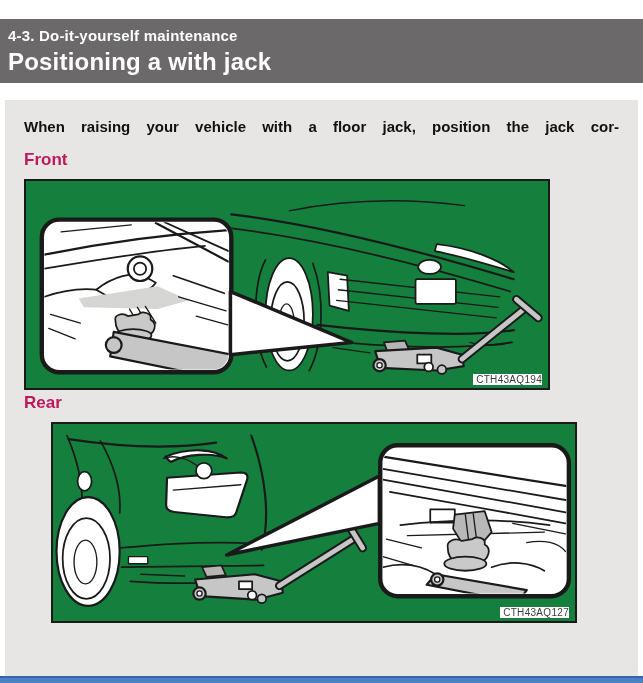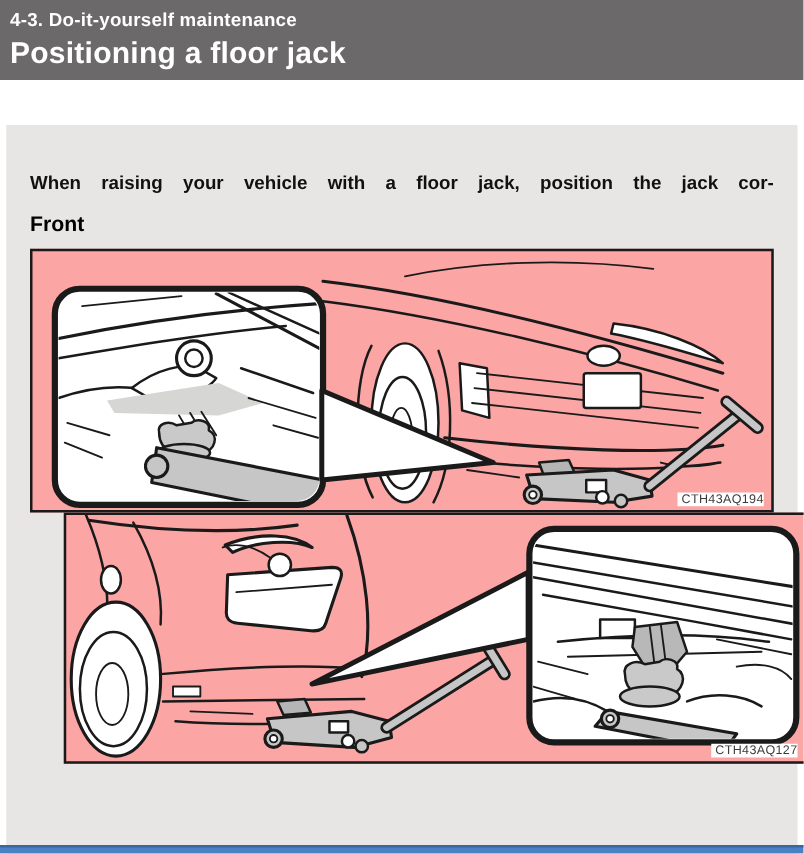"4-3. Do-it-yourself maintenance" .hdr { margin-top: none -> 19px }
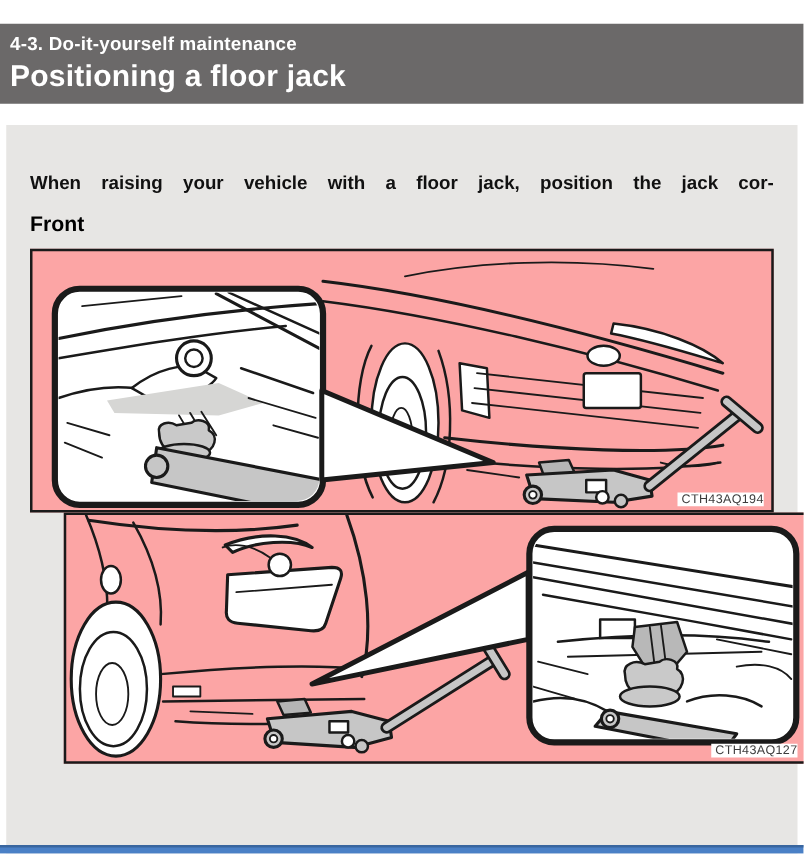"Positioning a floor jack" div.hdr-title { text: floor -> with }
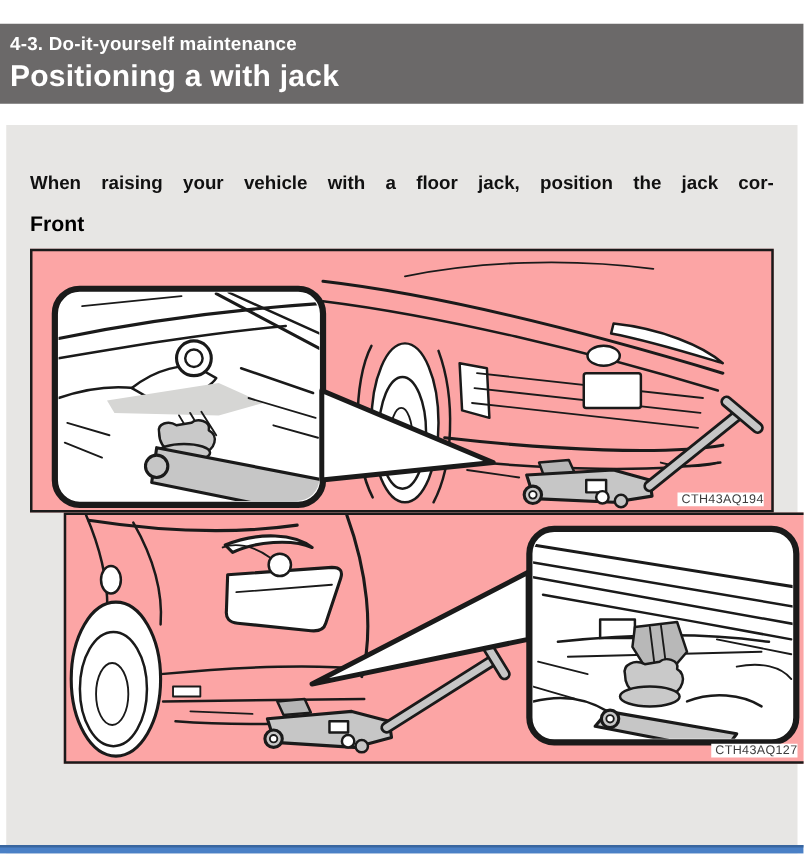"When raising your vehicle with" .intro-line { margin-top: 20px -> none }
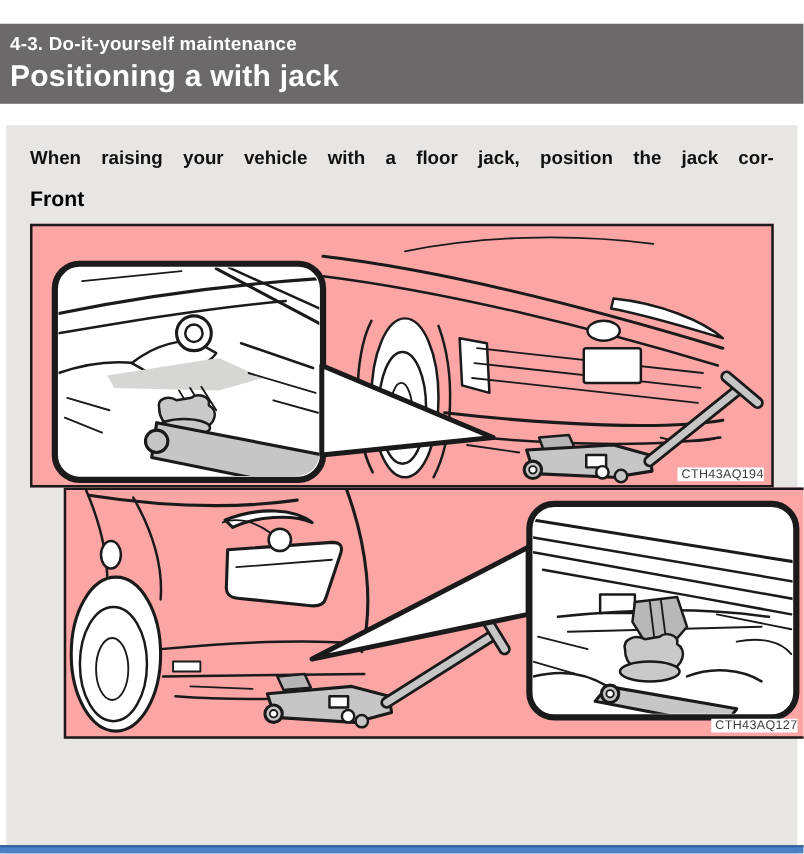"Front" .fig-heading { color: #000000 -> #be185d }
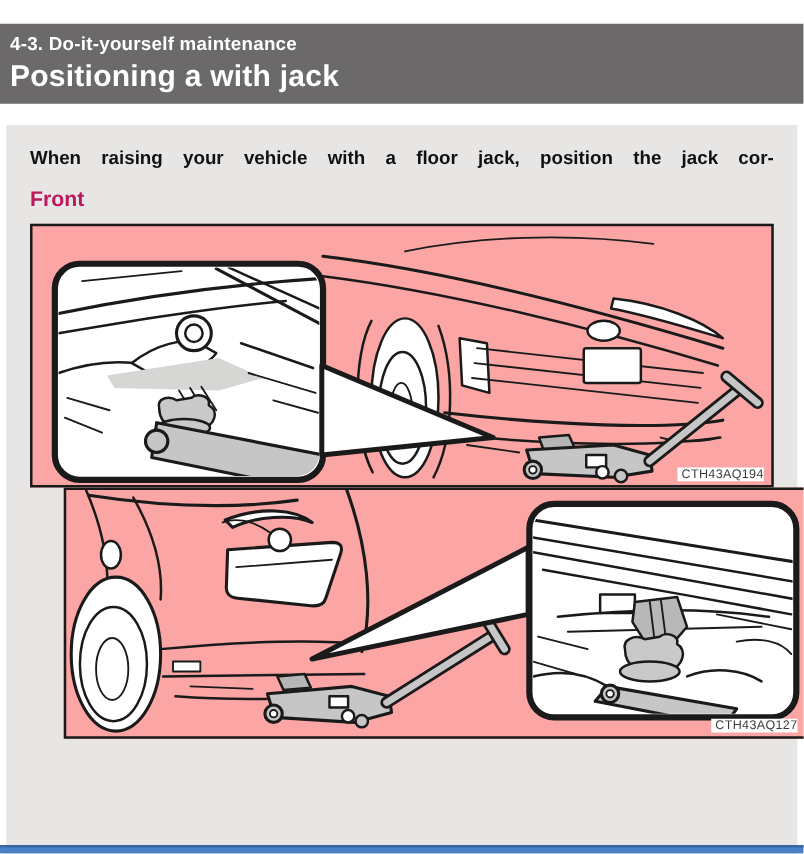"CTH43AQ194" .fig-box { background: #fca5a5 -> #15803d; width: 595px -> 526px }
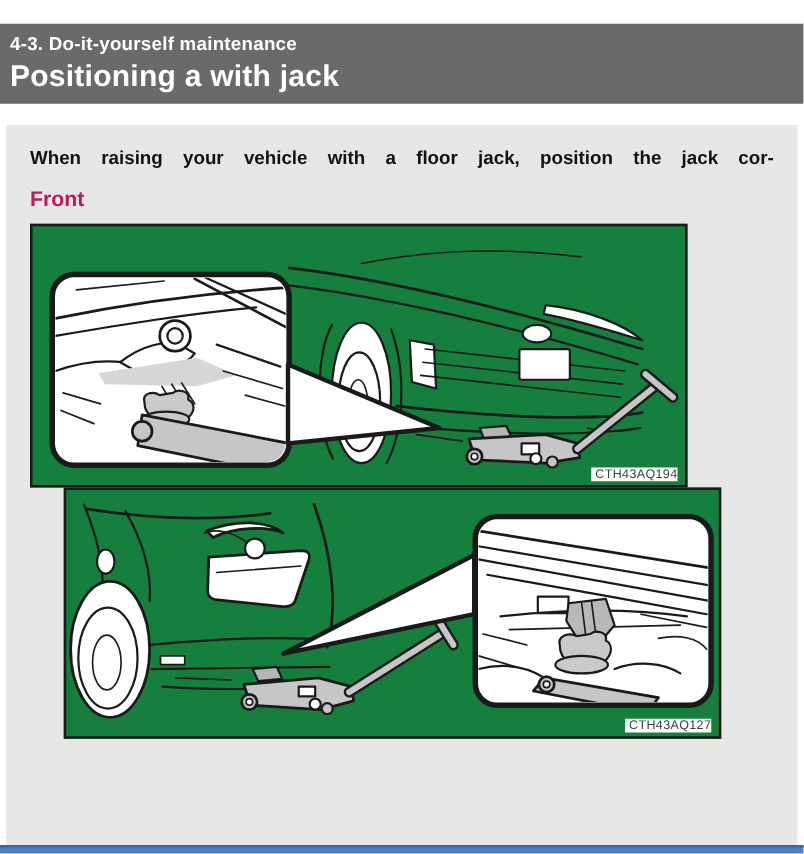"Rear" h2.fig-heading { html: none -> <h2>Rear</h2> }
